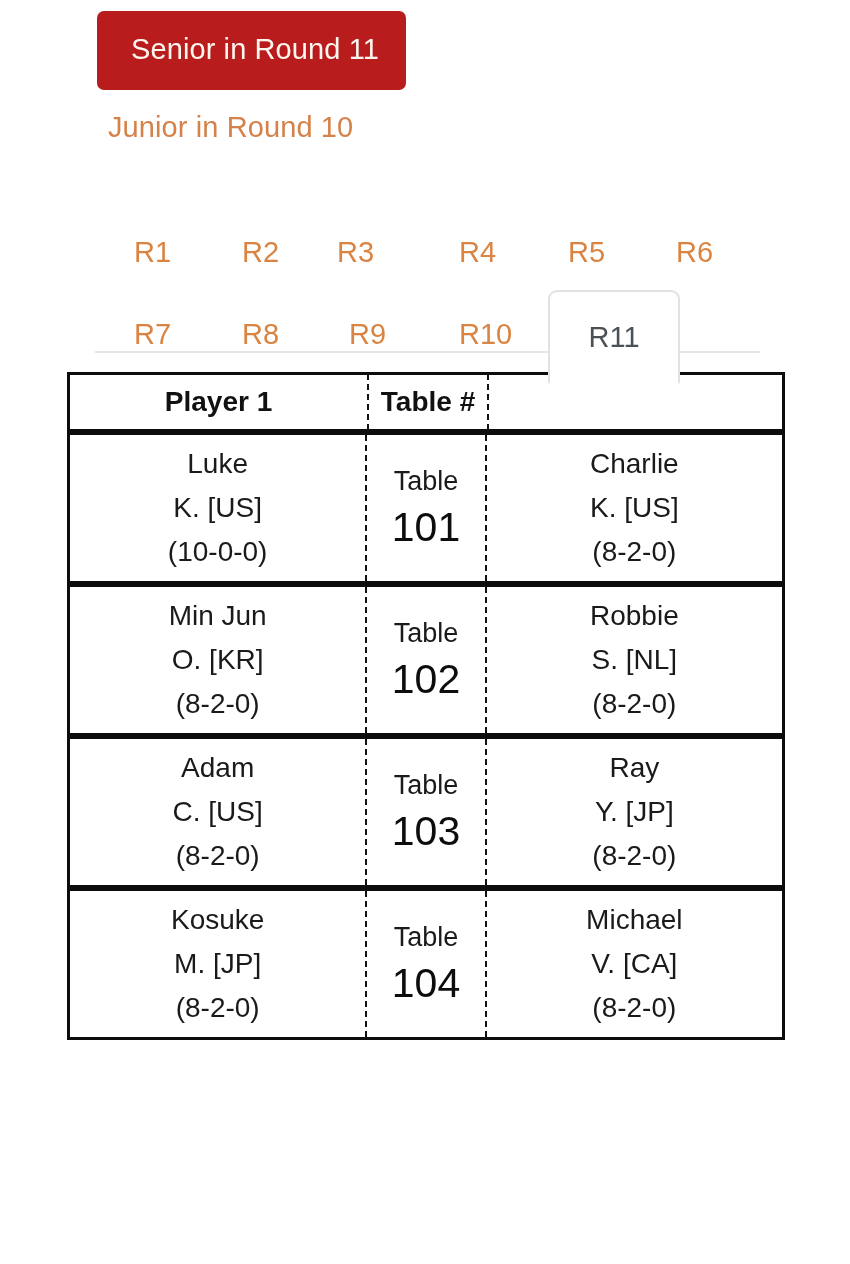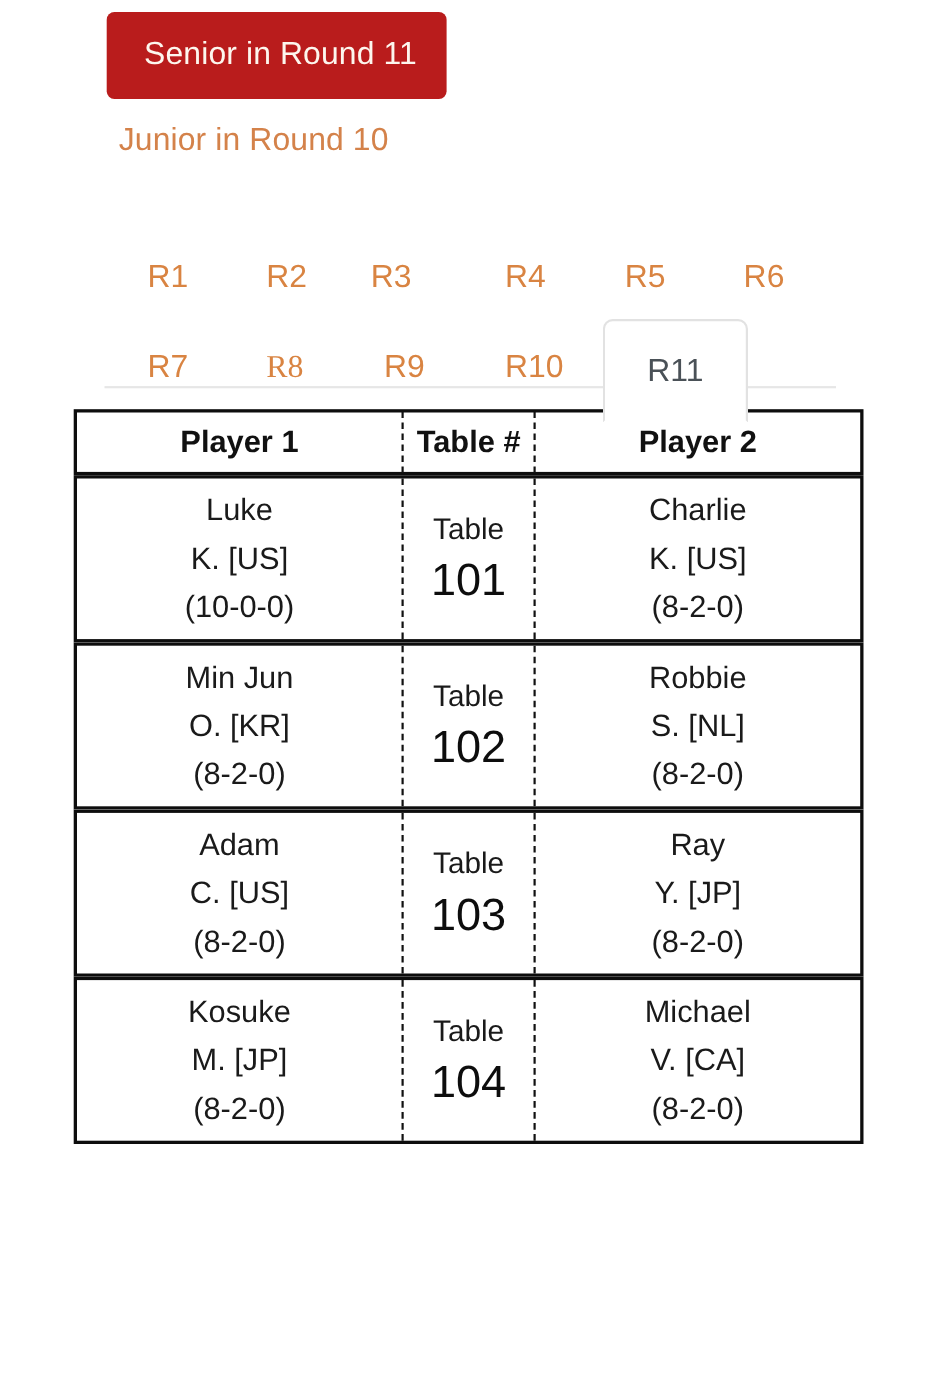"R8" a.round-tab { font-family: Liberation Serif, serif -> none }
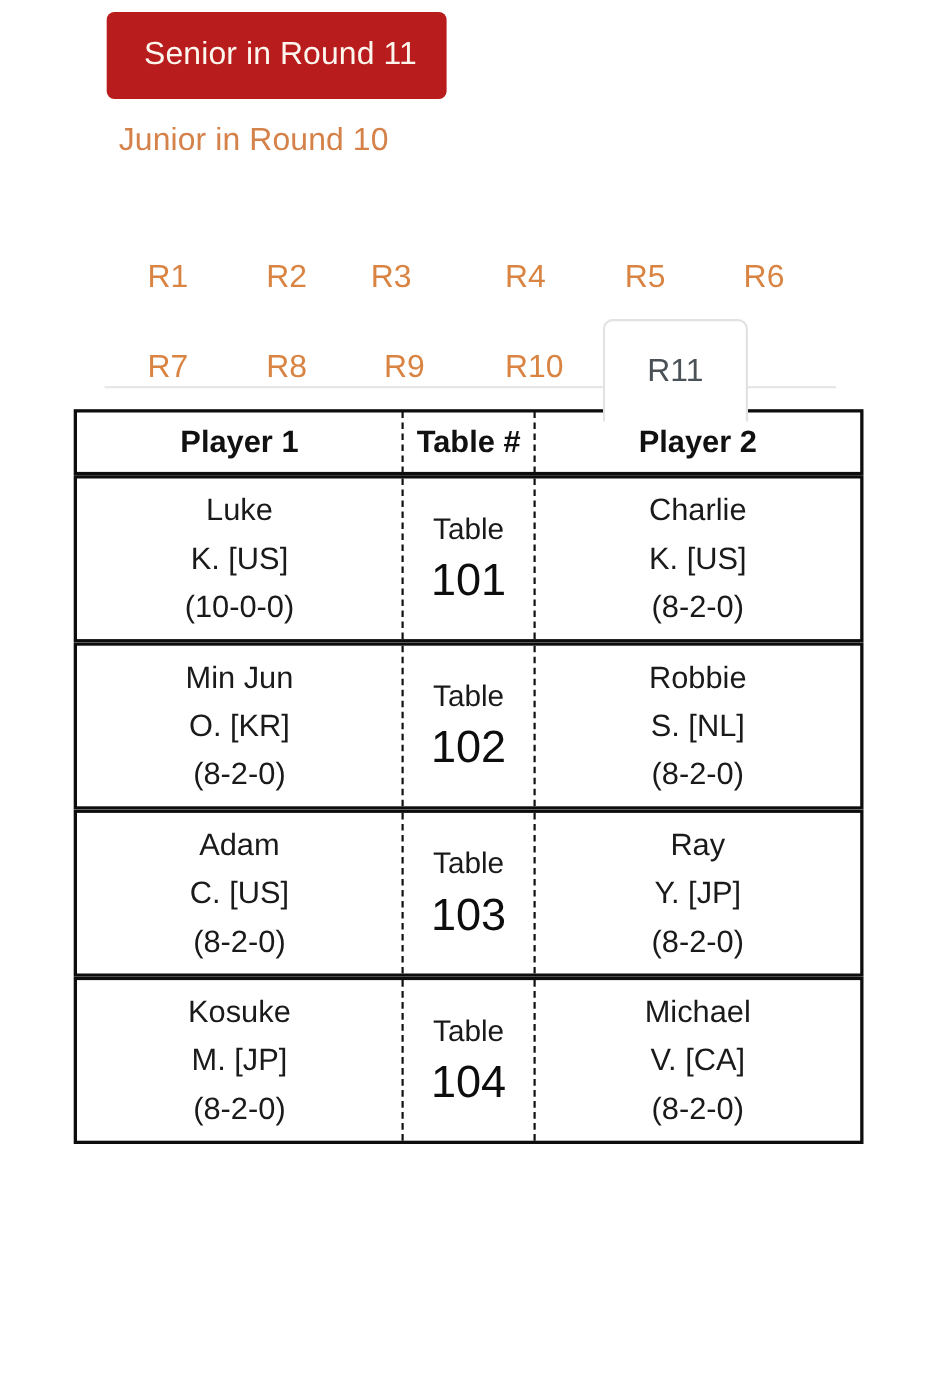"Player 2" div.cell { html: <div>Player 2</div> -> none }
